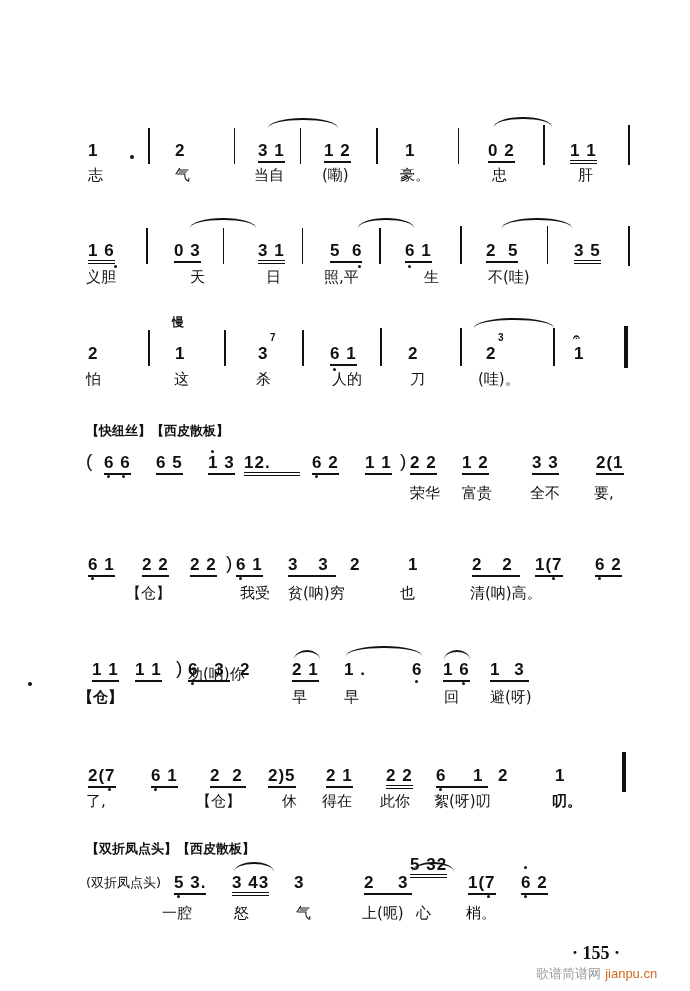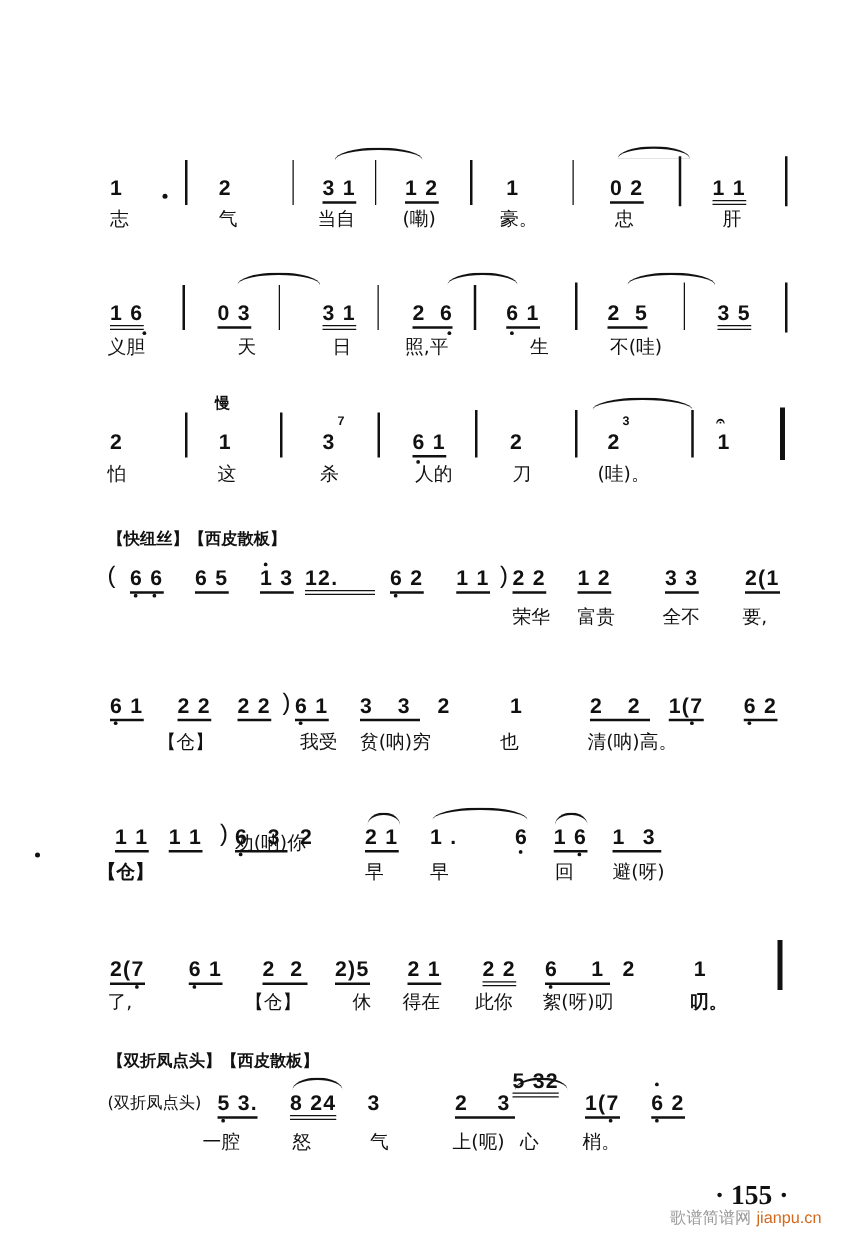"2 6" span.note { text: 2 -> 5 }
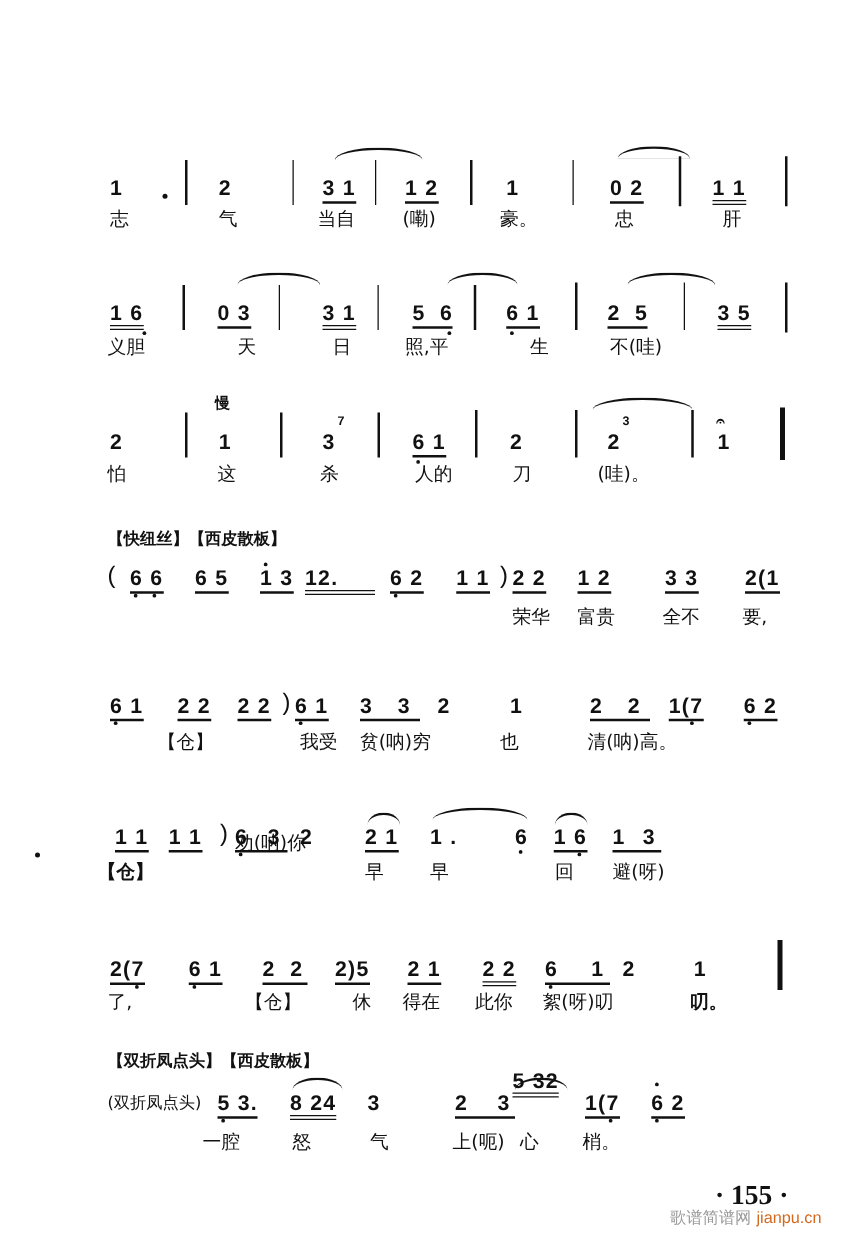"8 24" span.note { text: 8 24 -> 3 43 }
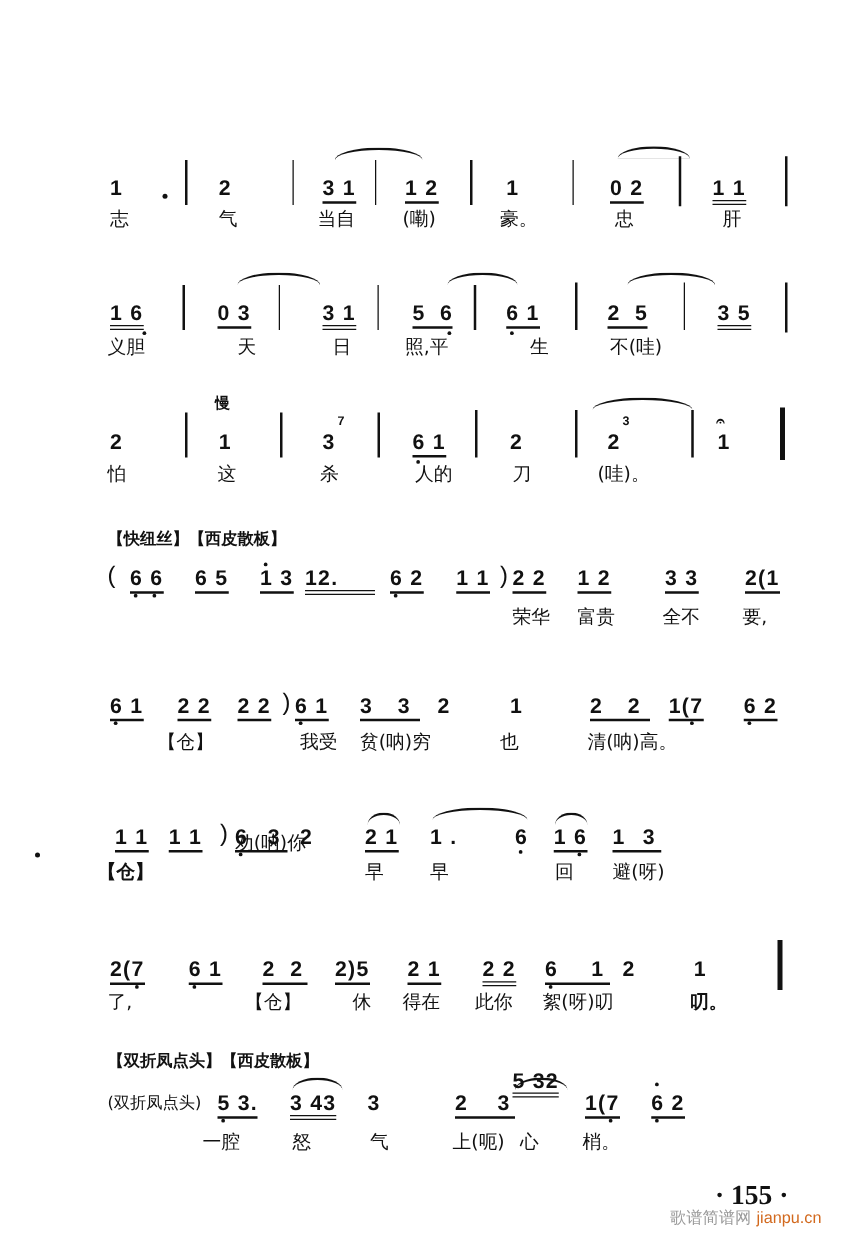"· 155 ·" .pagenum { font-size: 22px -> 18px }
